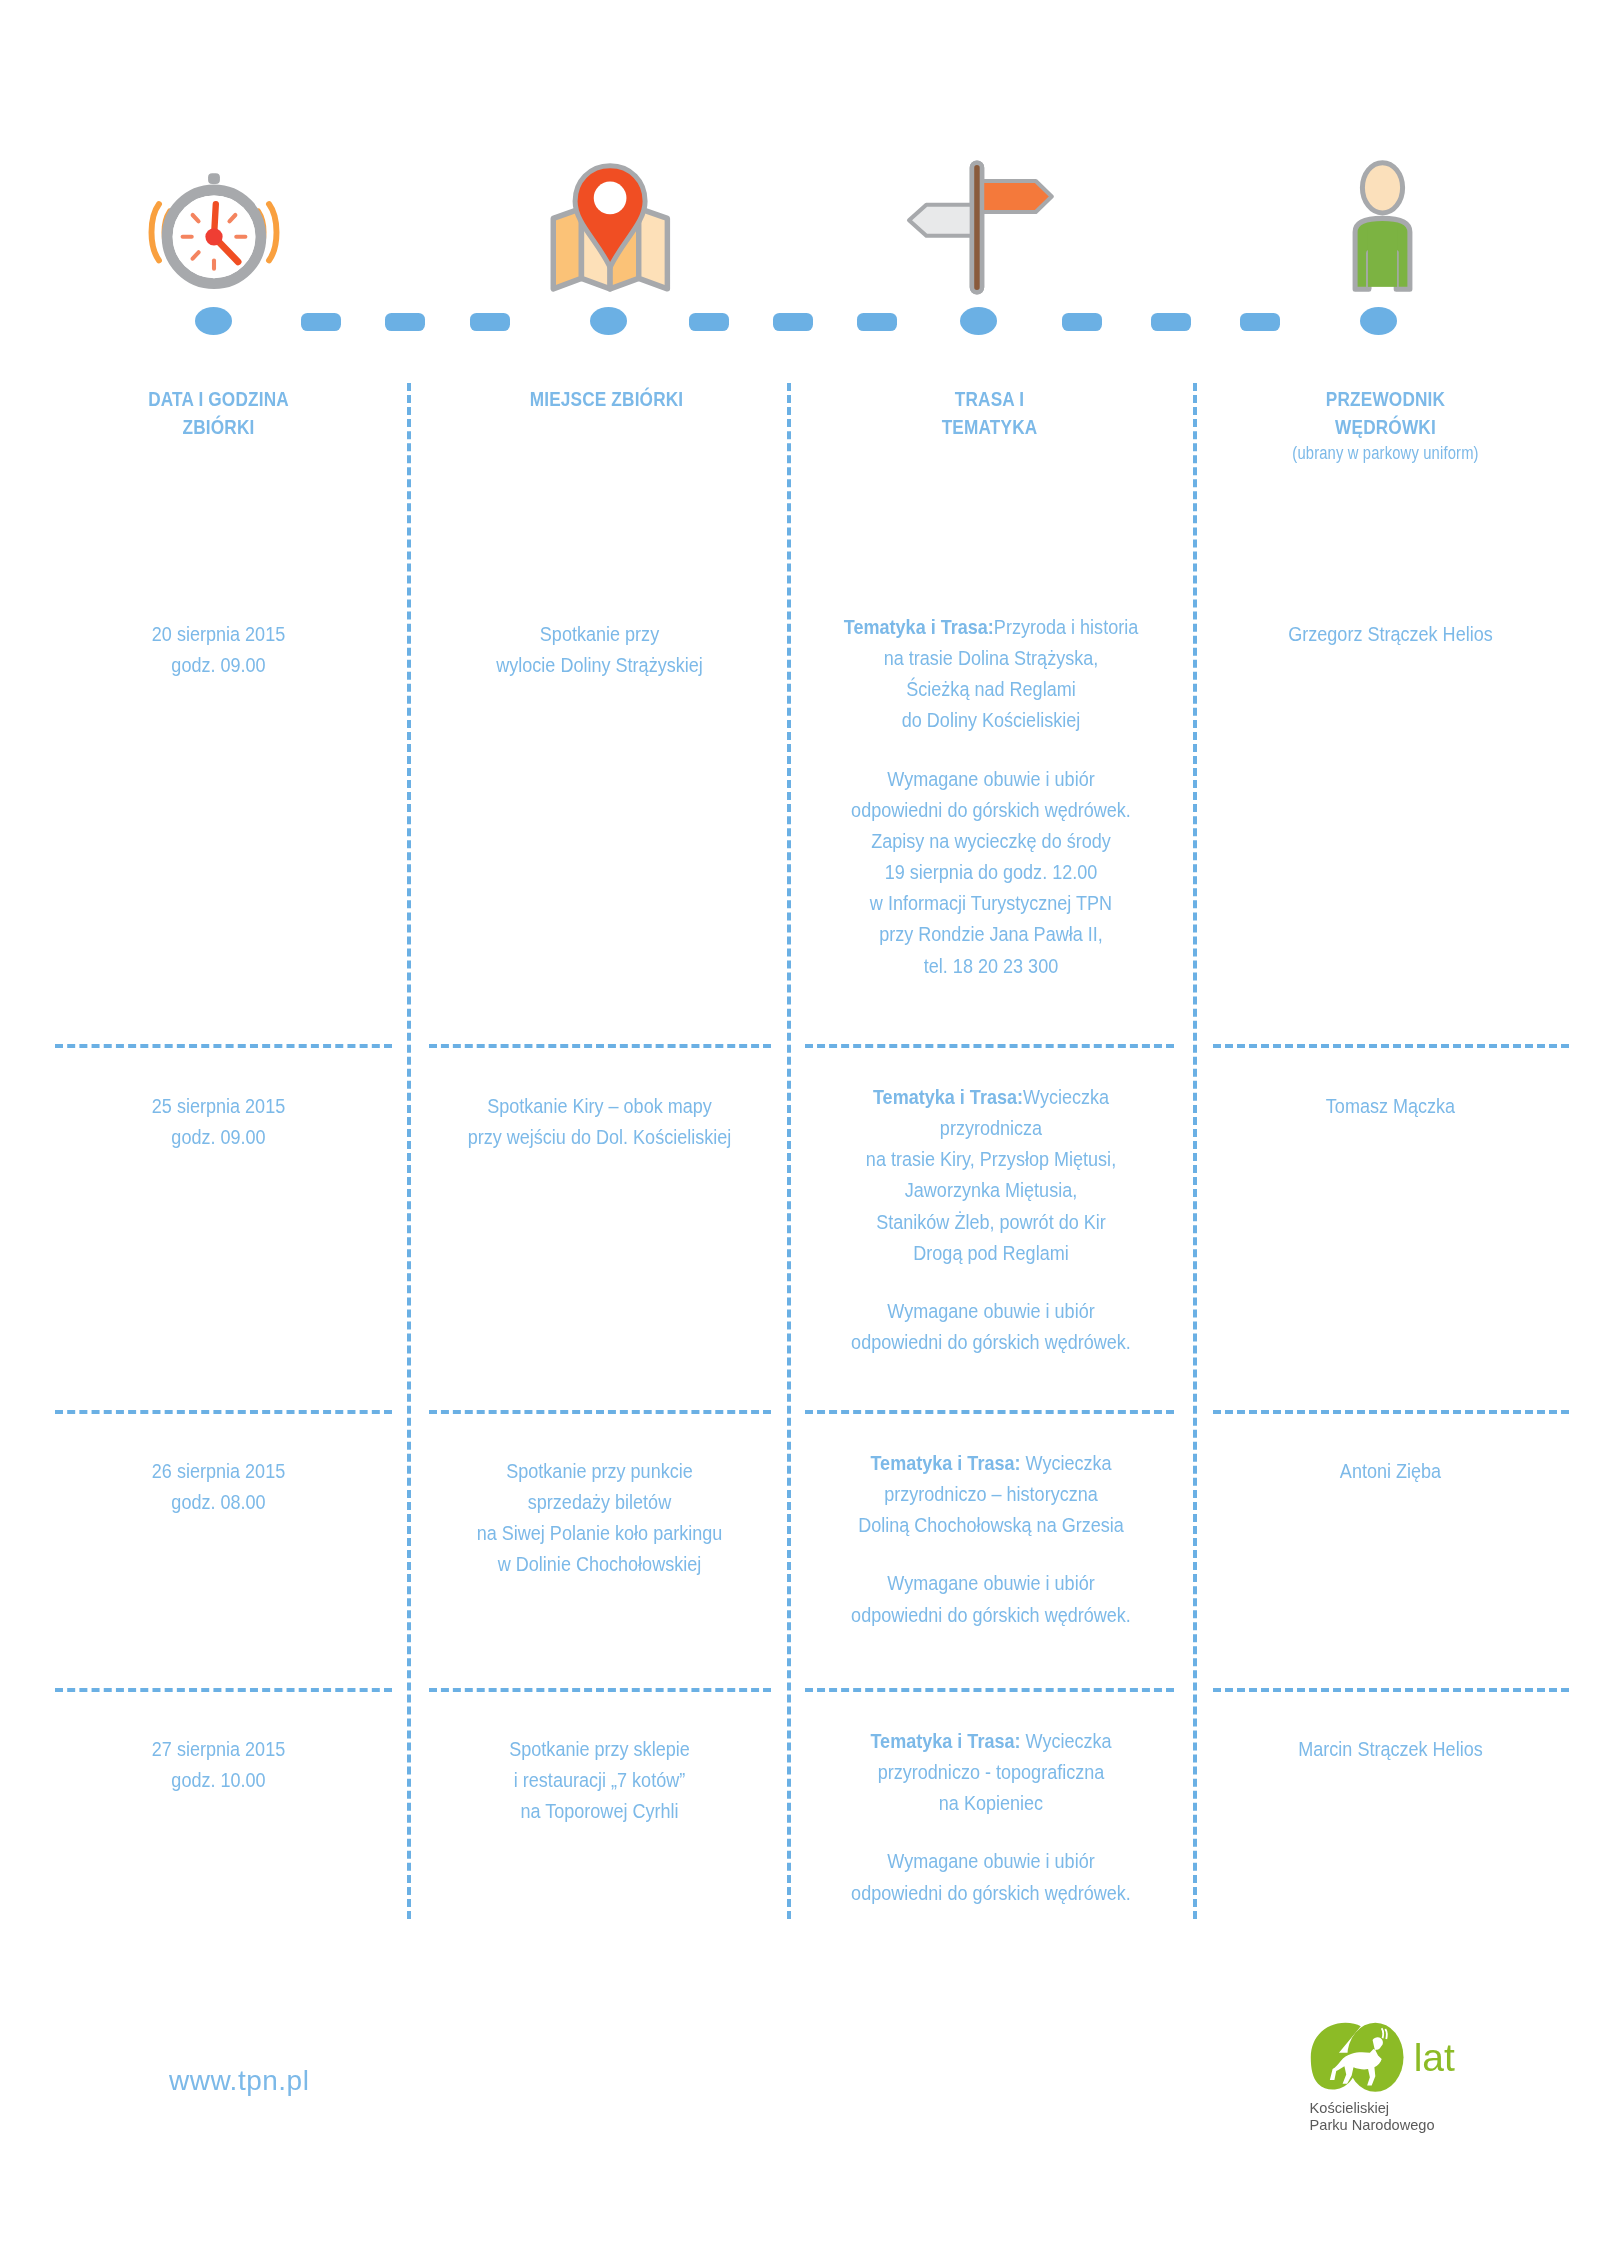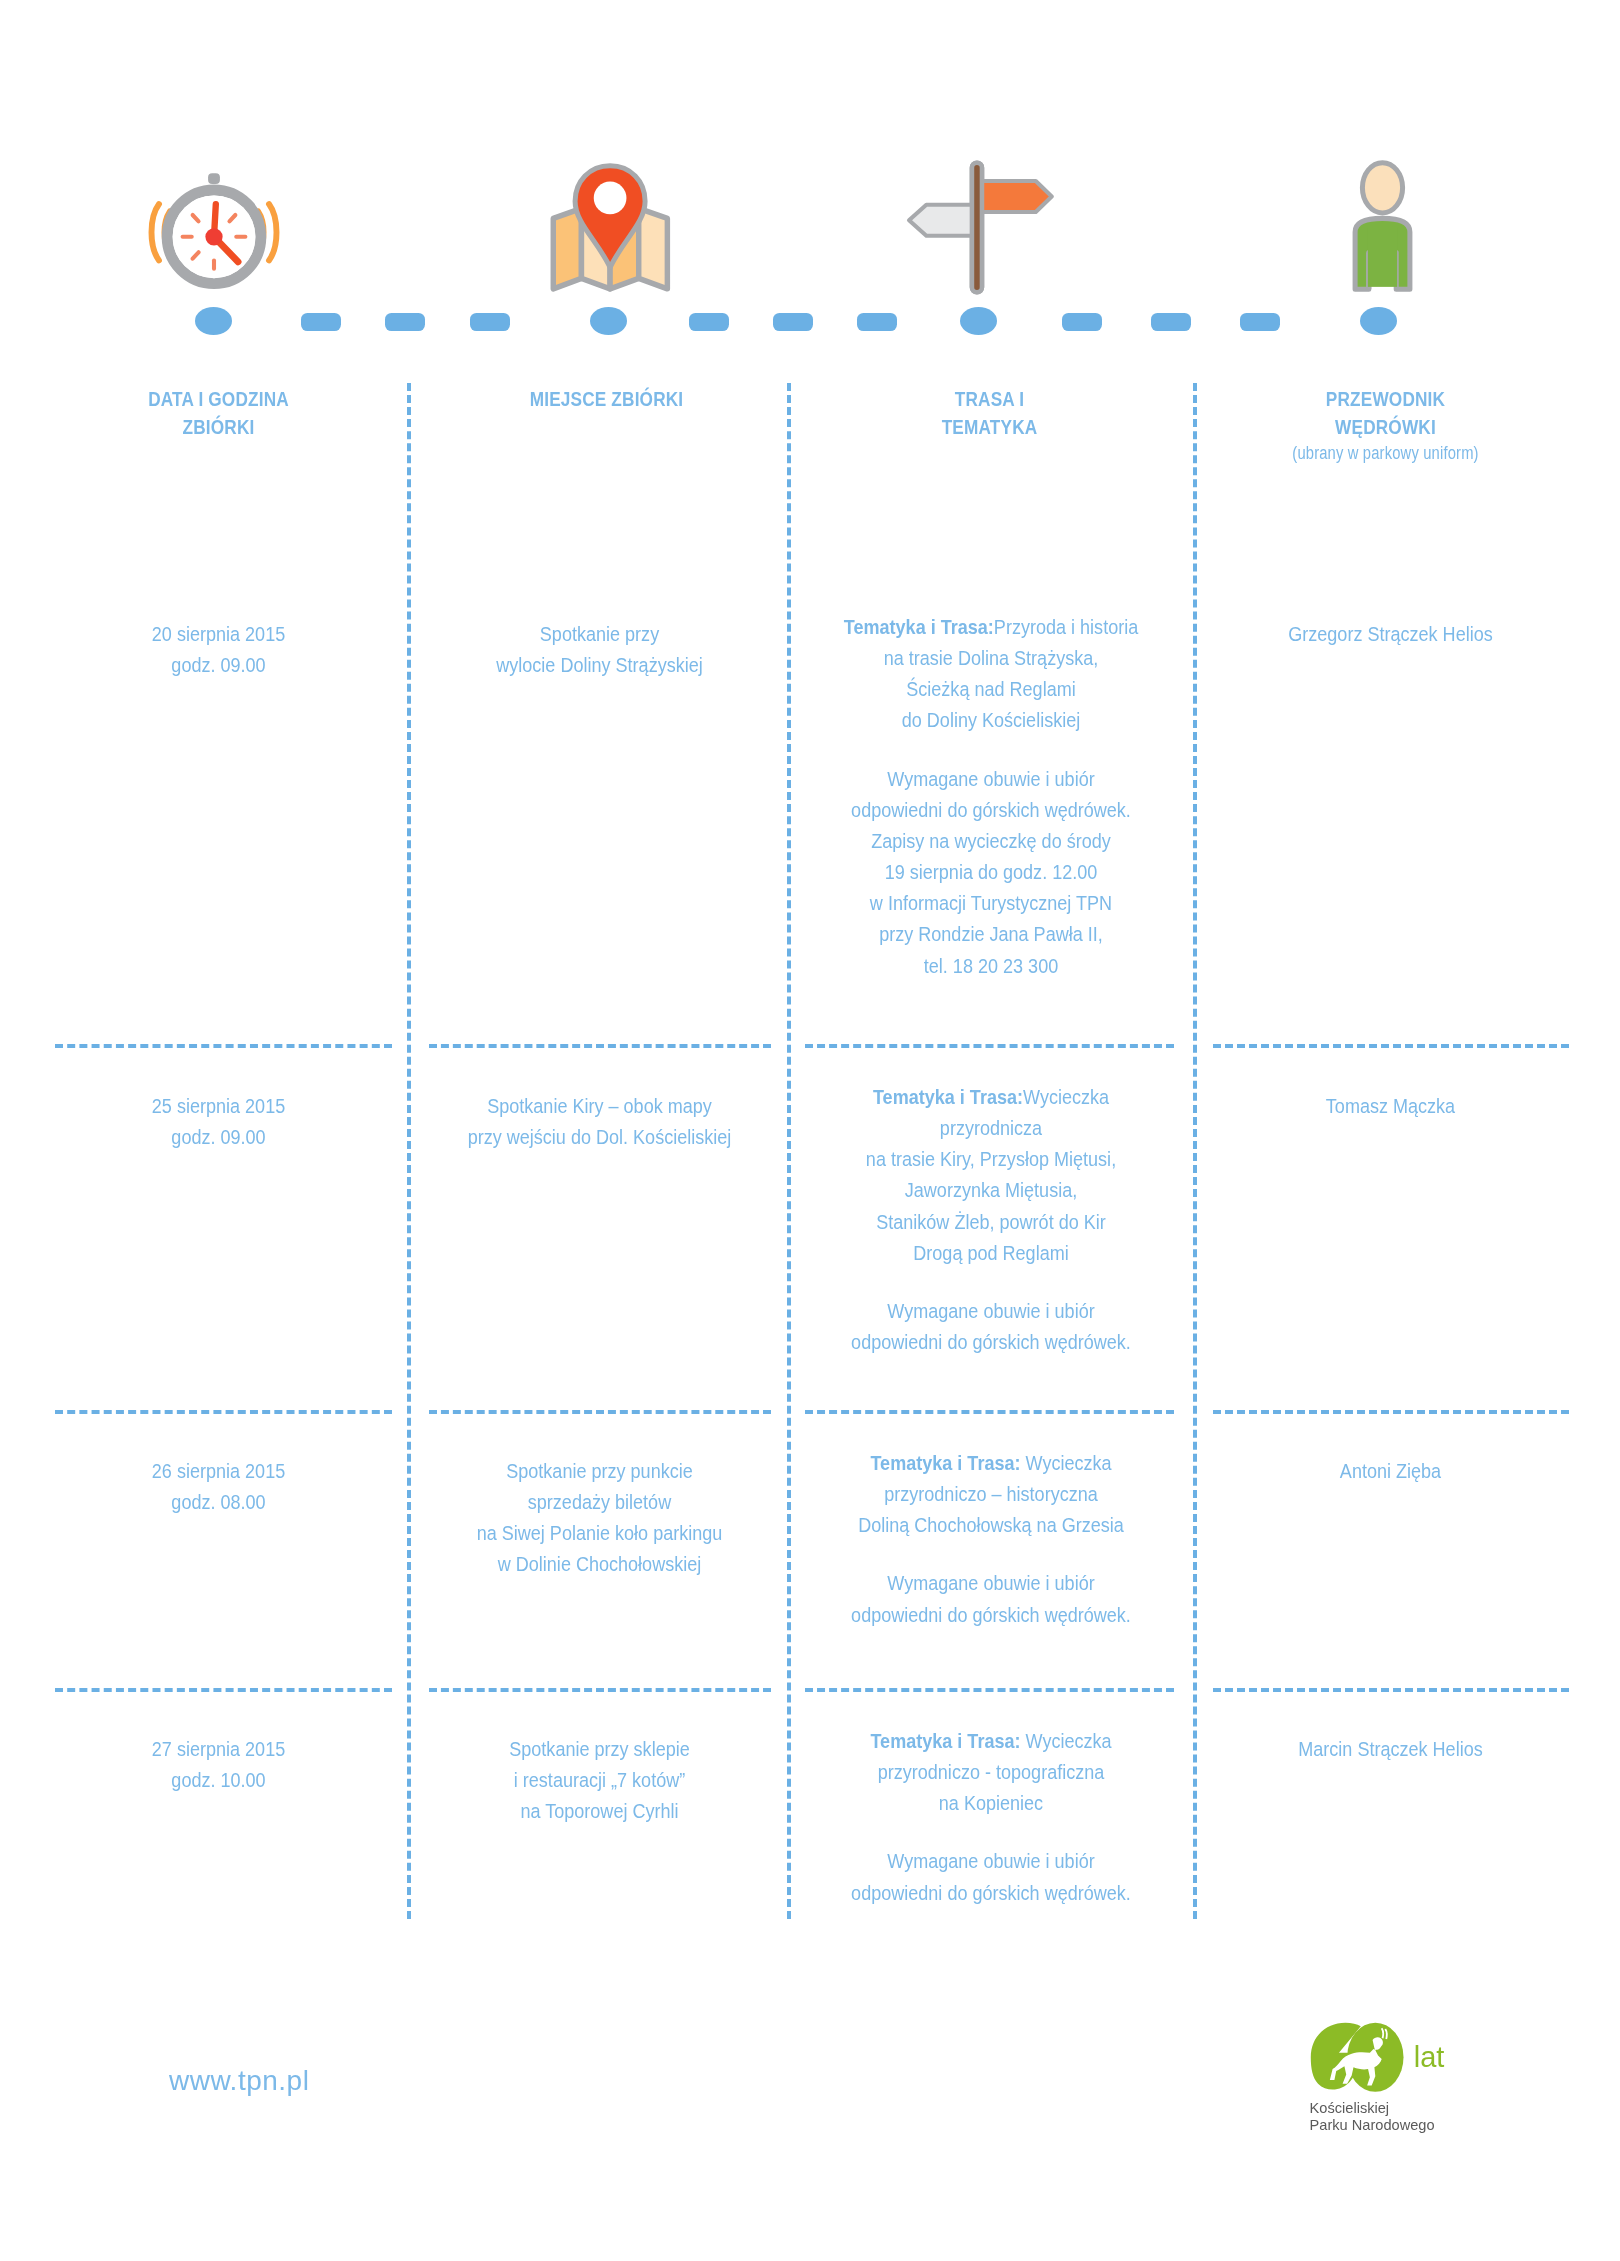"lat" .logo-lat { font-size: 29px -> 39px }
